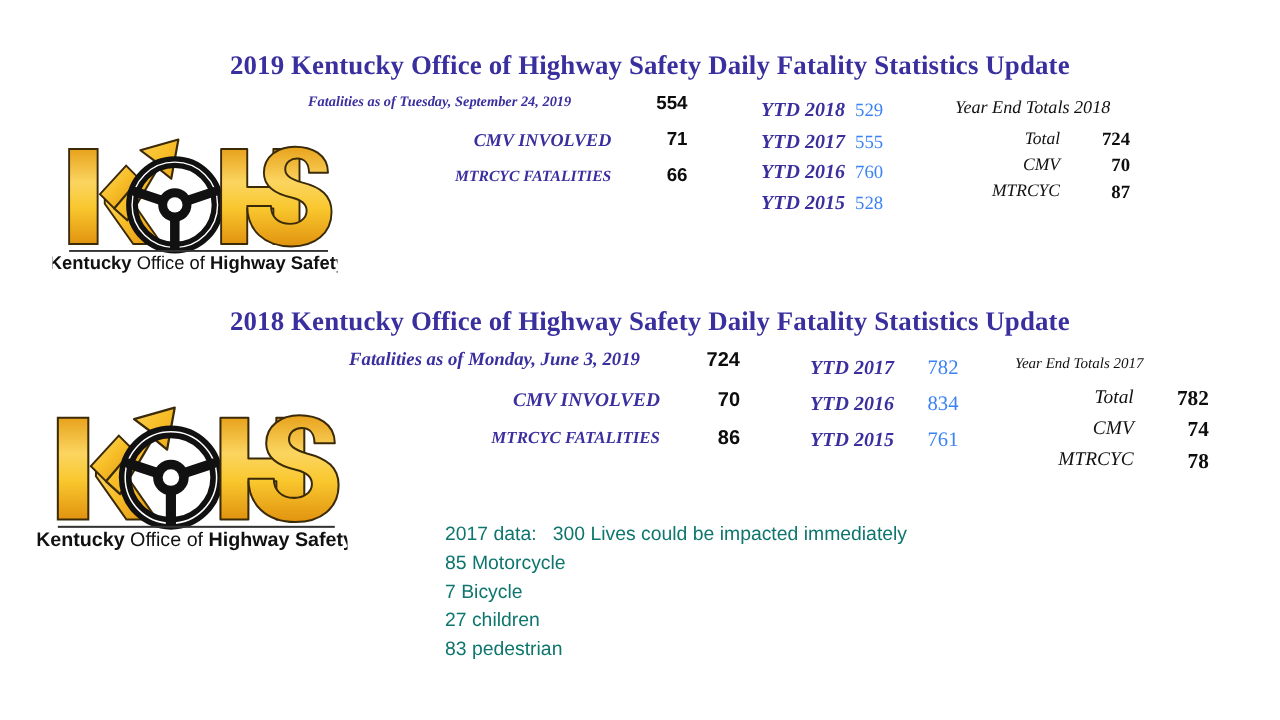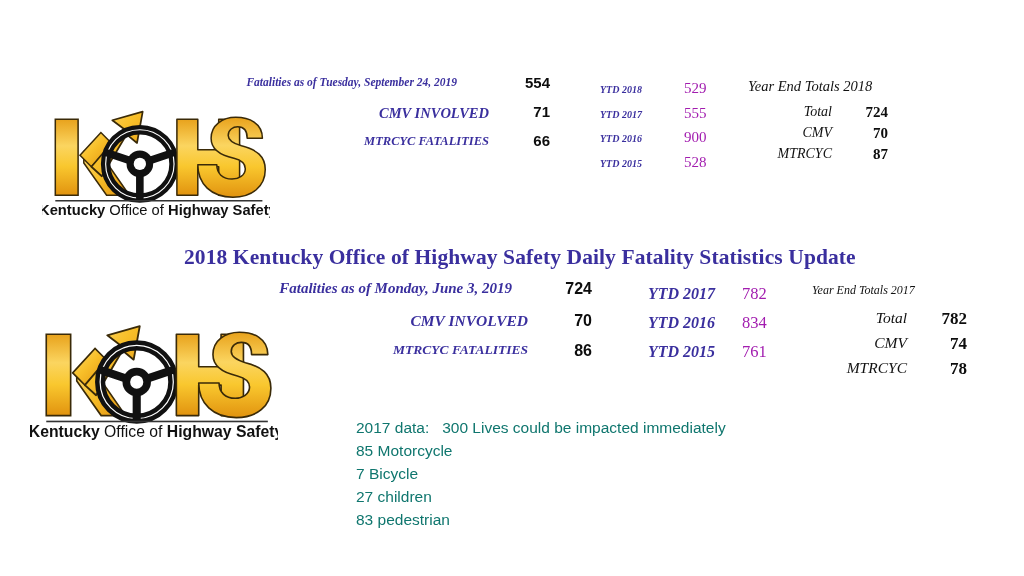"2019 Kentucky Office of Highway" div.section-title { html: none -> <div>2019 Kentucky Office of Highway Safety Daily Fatality Statistics Update</div> }
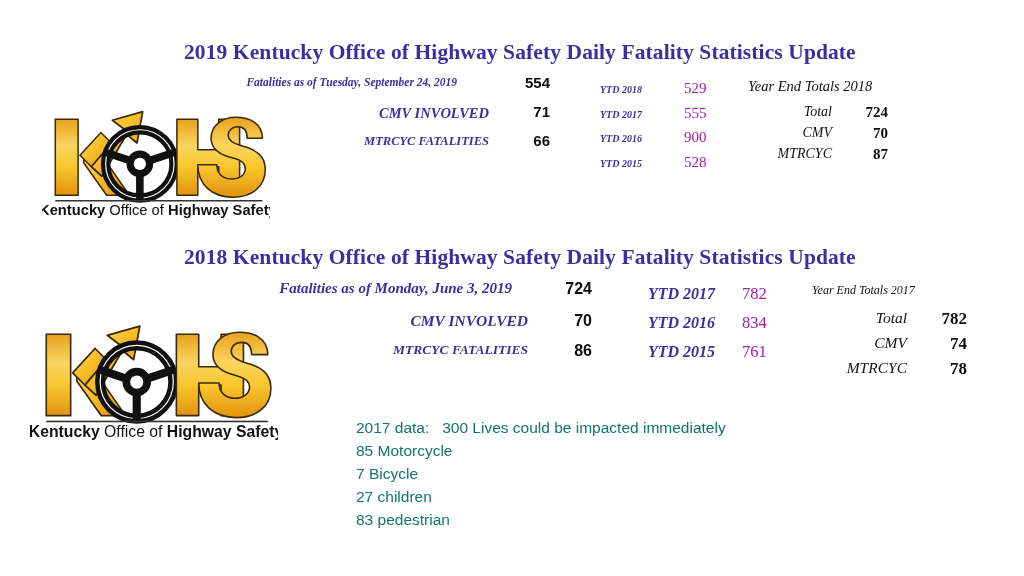"YTD 2018" #s1-ytd .ytd-label { font-size: 10px -> 16px; text-align: none -> right }
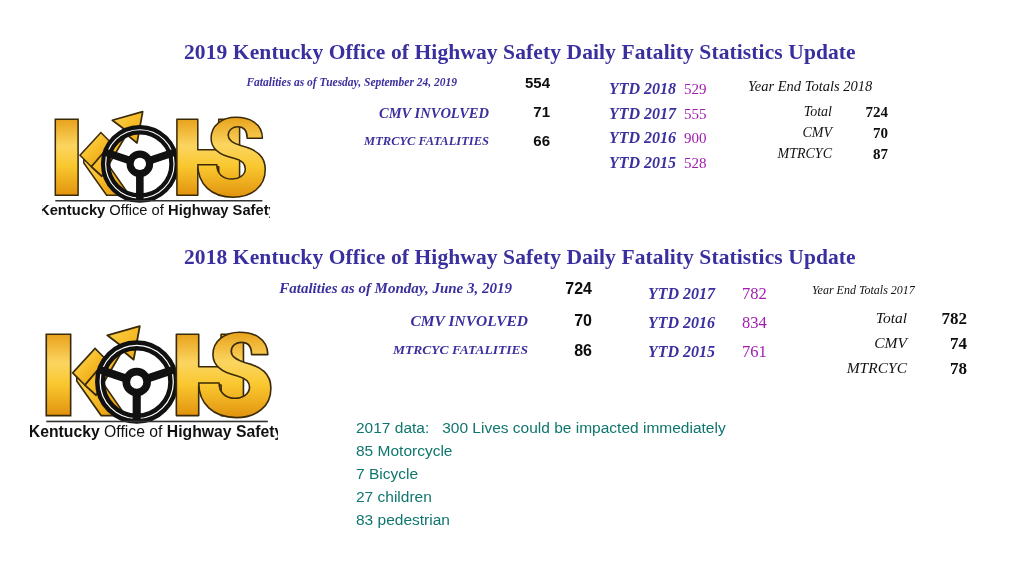"529" .ytd-value { color: #a21caf -> #3b82f6 }
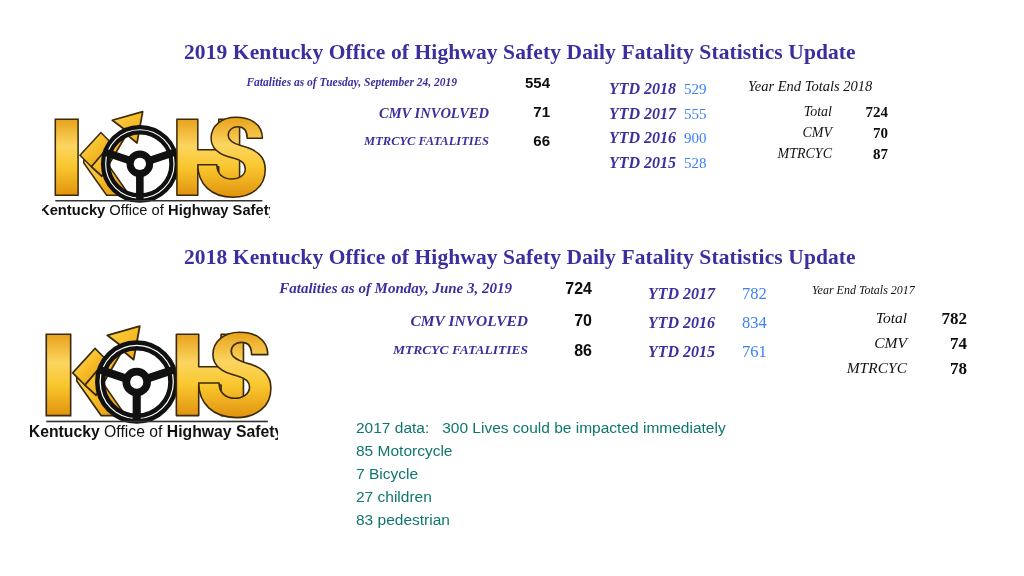"Year End Totals 2018" #s1-yet { left: 748px -> 764px }
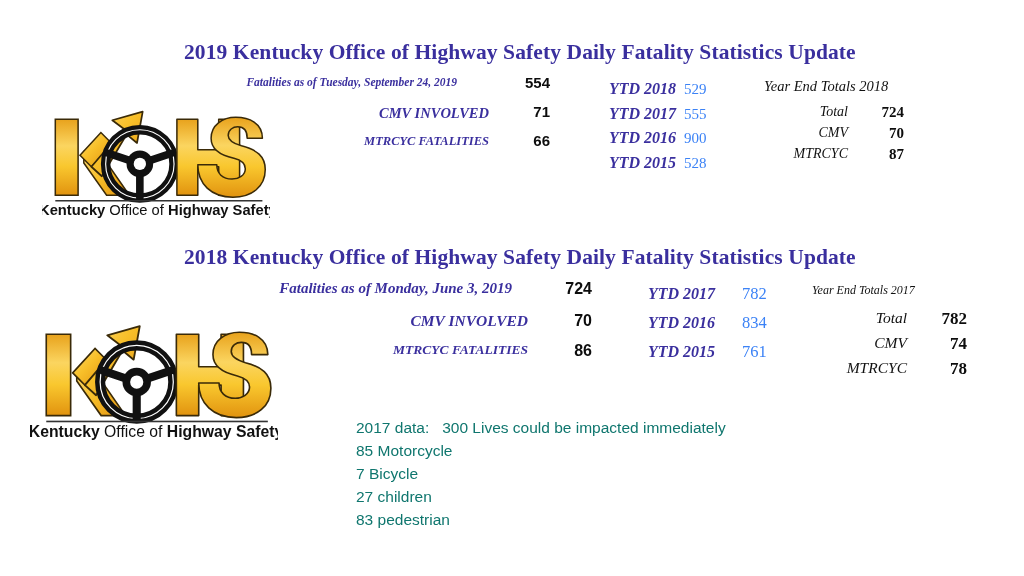"900" span.ytd-value { text: 900 -> 760 }
